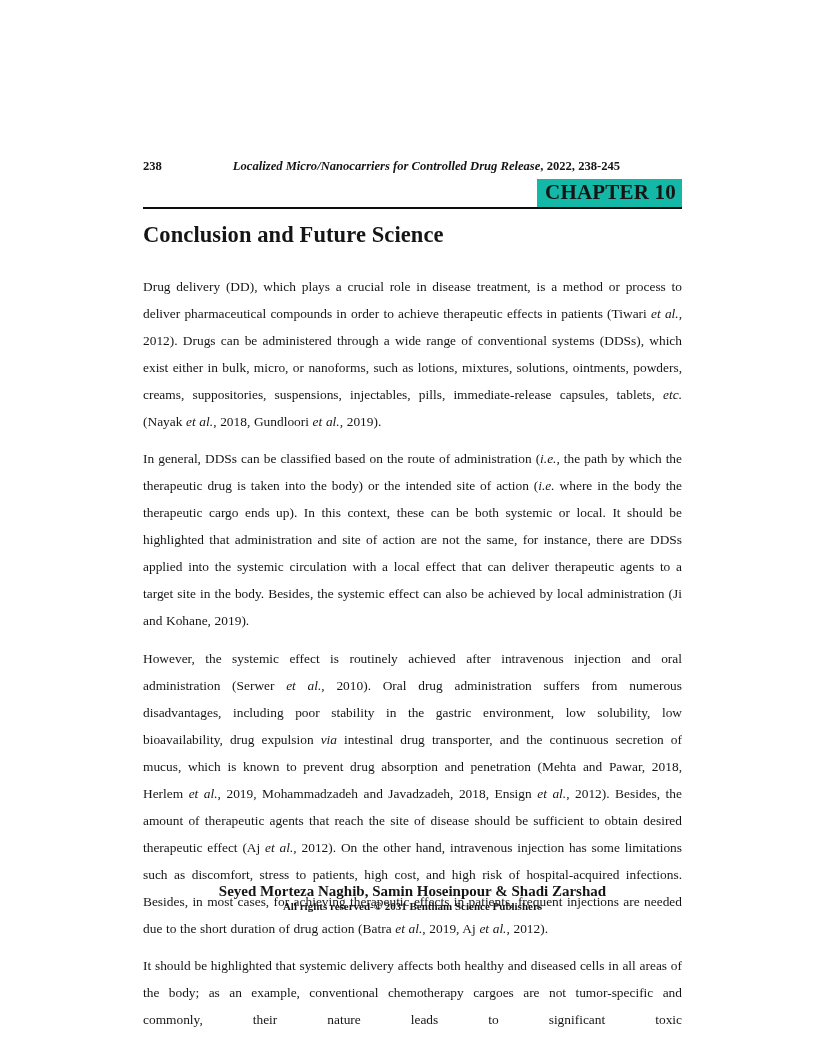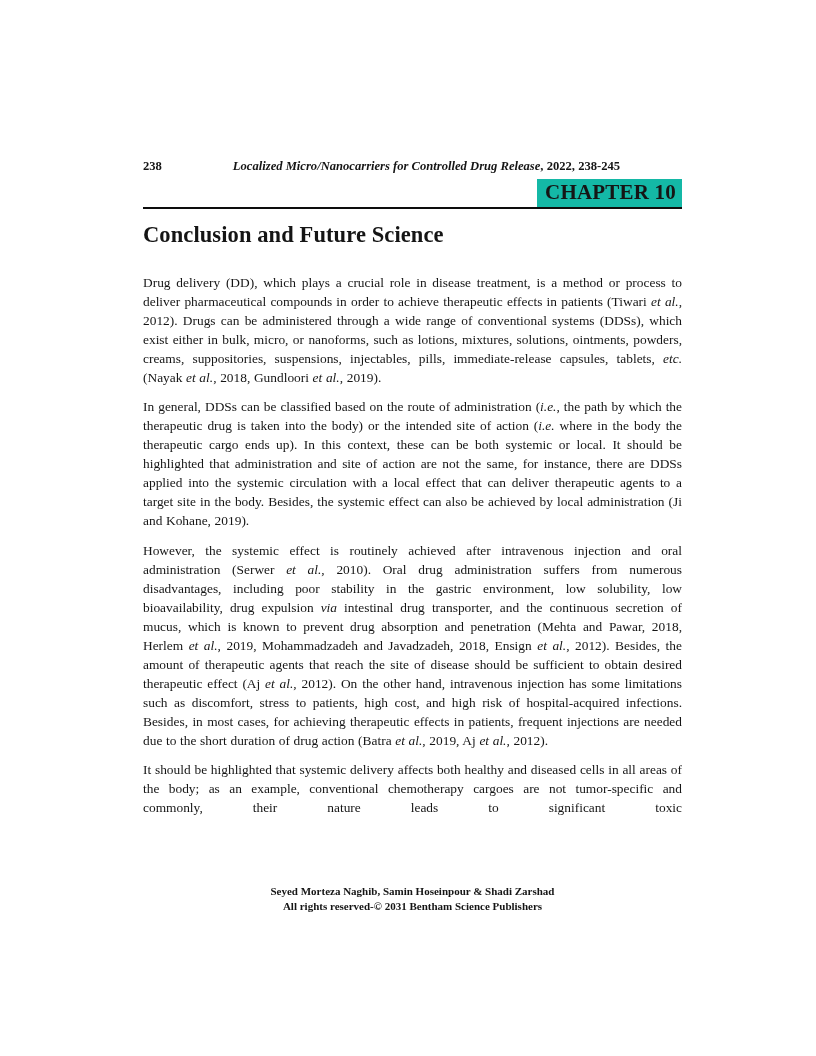"Drug delivery (DD), which plays" .body-text { line-height: 19px -> 27px }
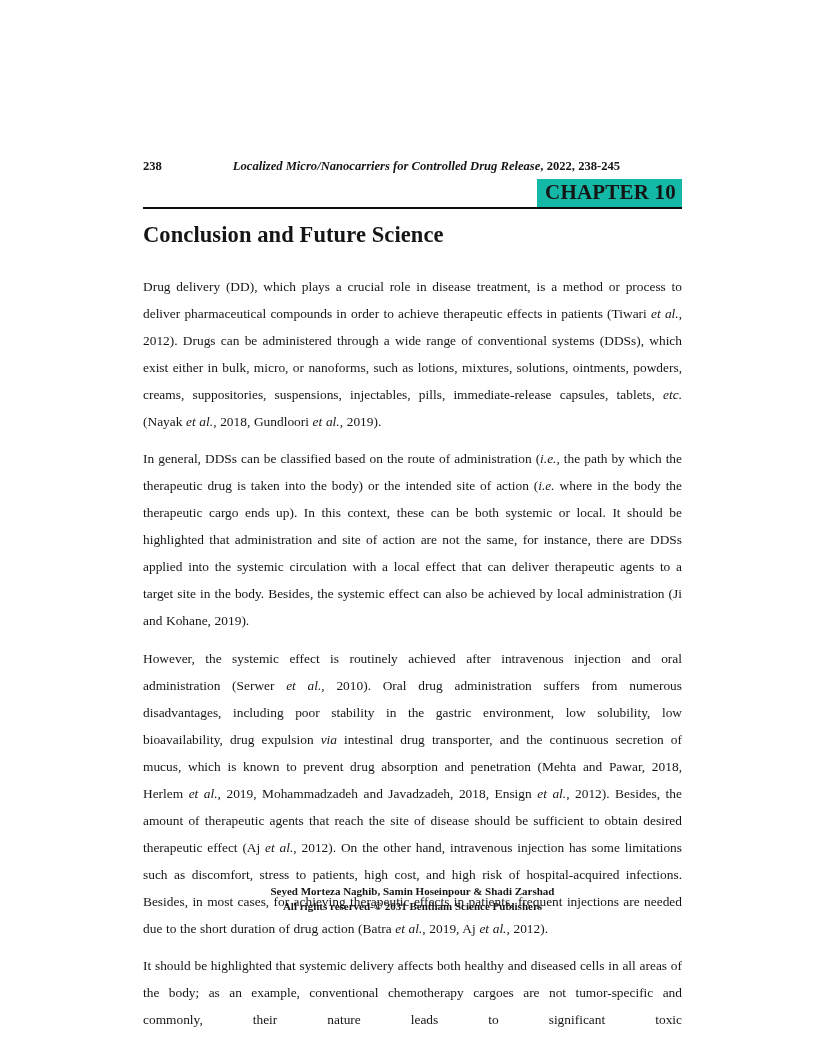"Seyed Morteza Naghib, Samin Hoseinpour" .footer-authors { font-size: 11px -> 15px }
